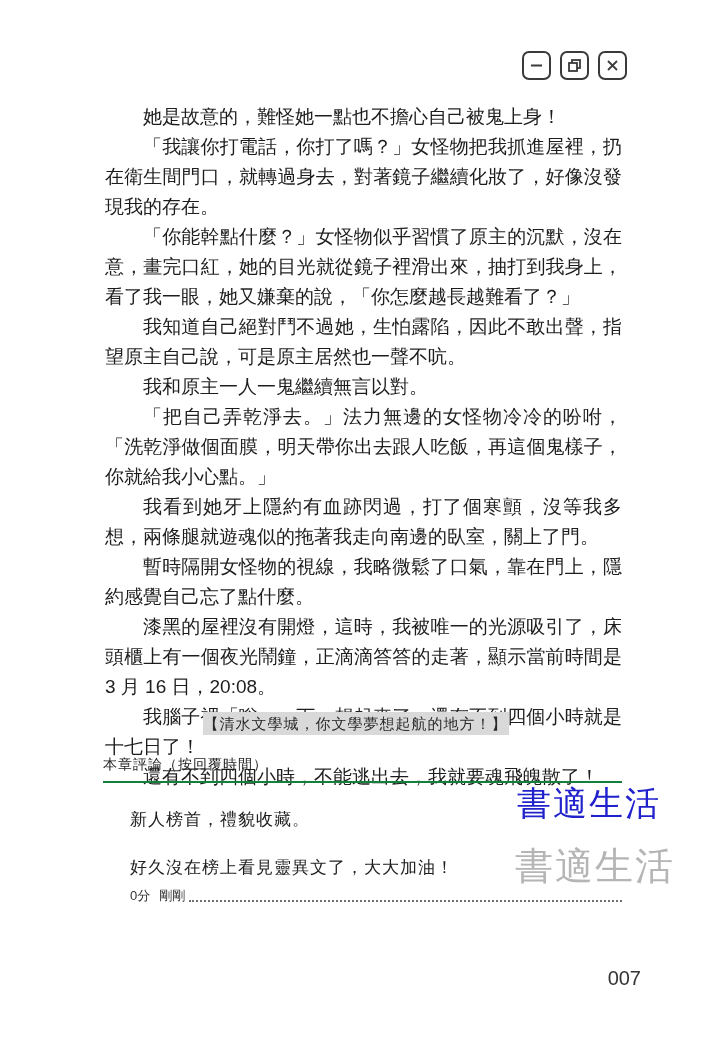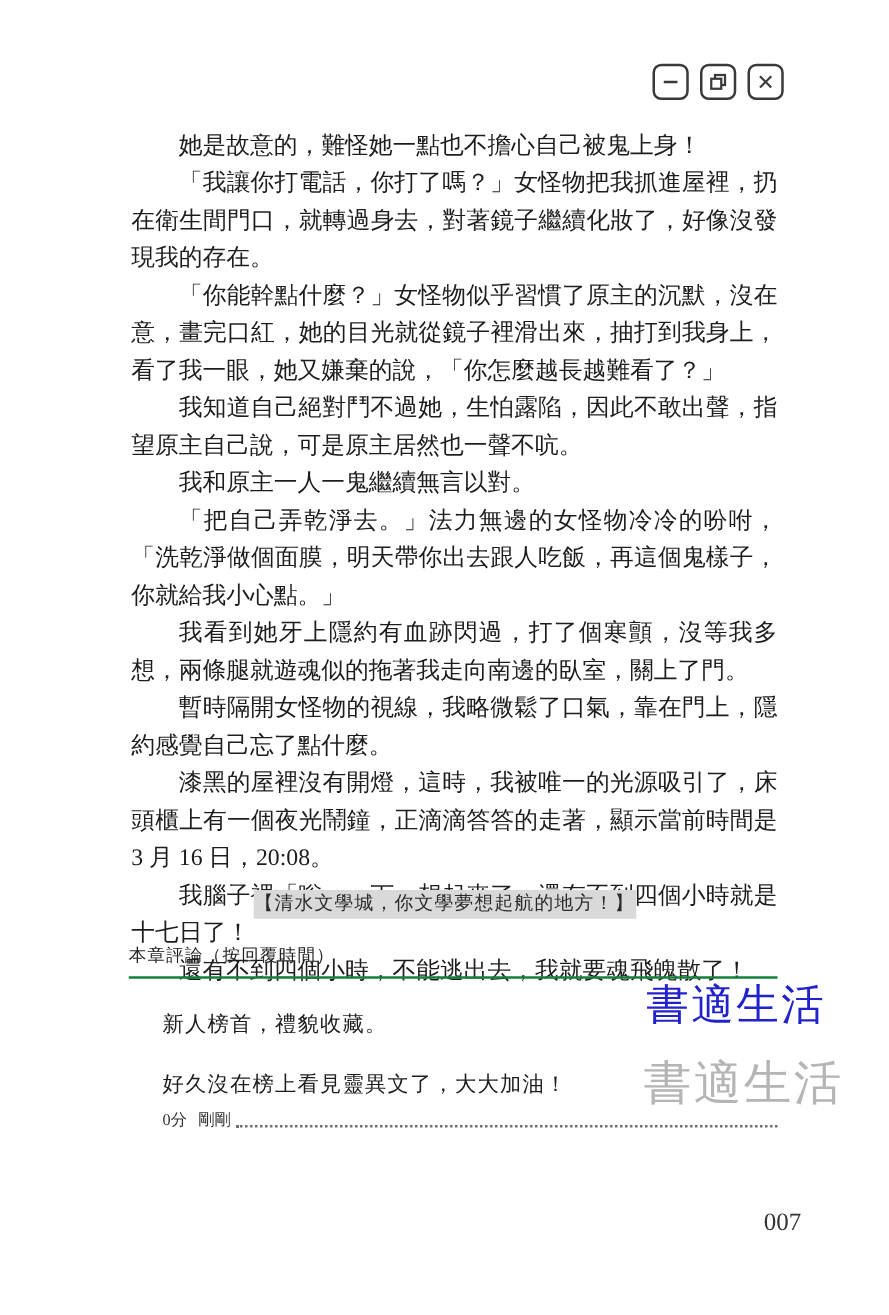"她是故意的，難怪她一點也不擔心自己被鬼上身！" .page { font-family: Liberation Serif, serif -> Liberation Sans, sans-serif }
